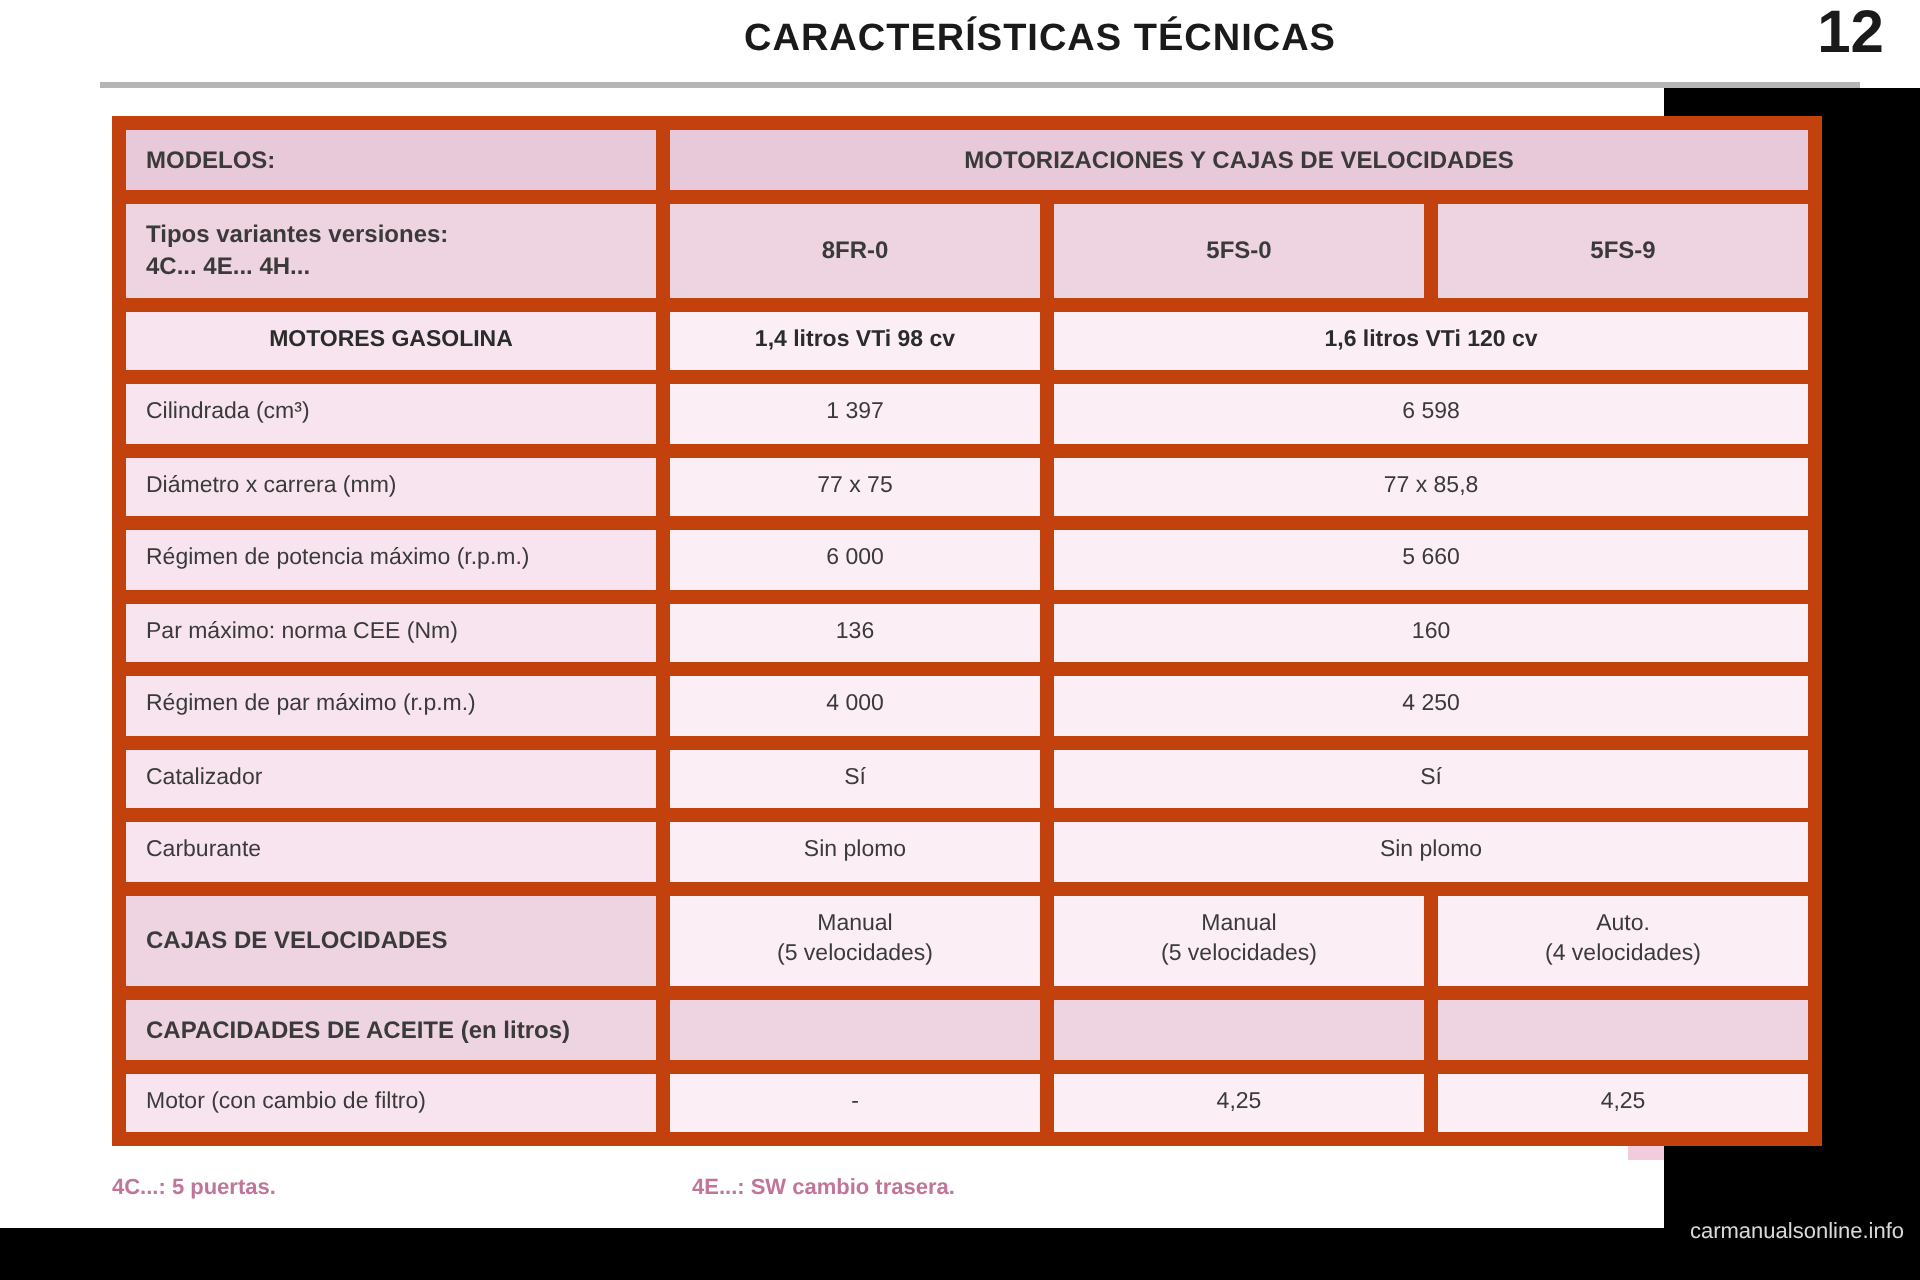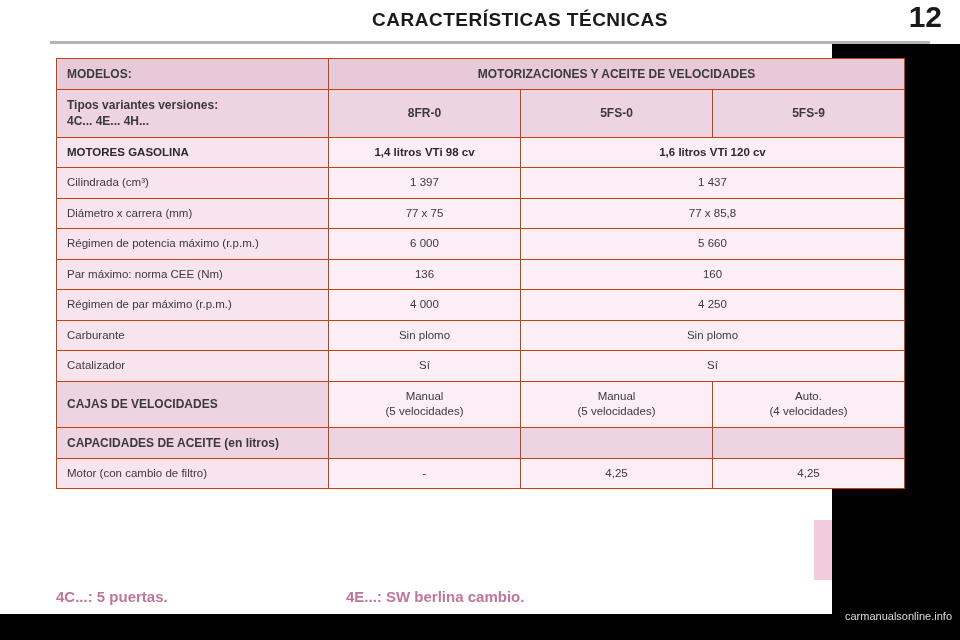"MODELOS:" .table td { border: 1px solid #c2410c -> 7px solid #c2410c }
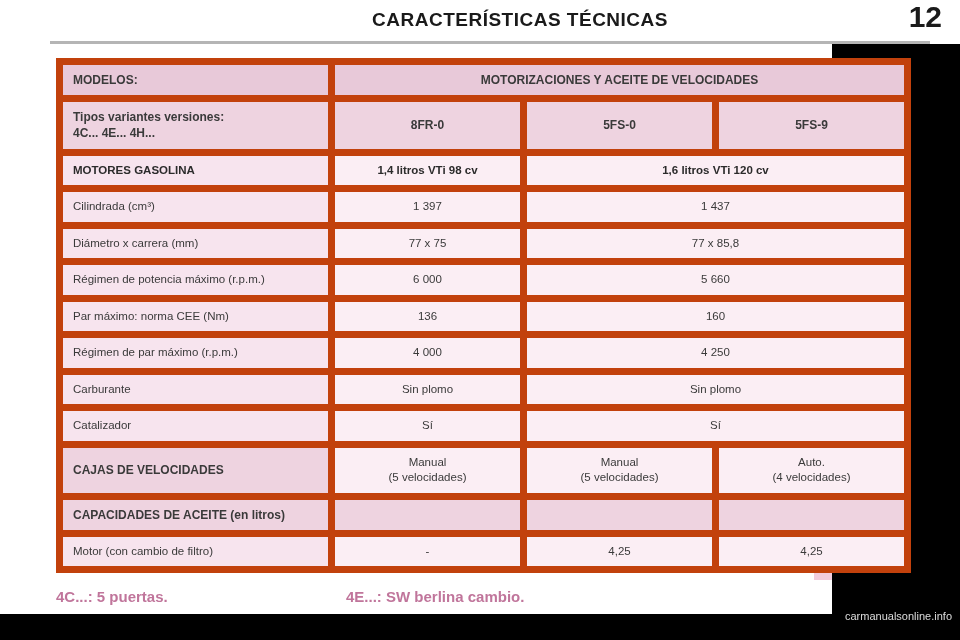"MOTORIZACIONES Y ACEITE DE VELOCIDADES" div.cell { text: ACEITE -> CAJAS }
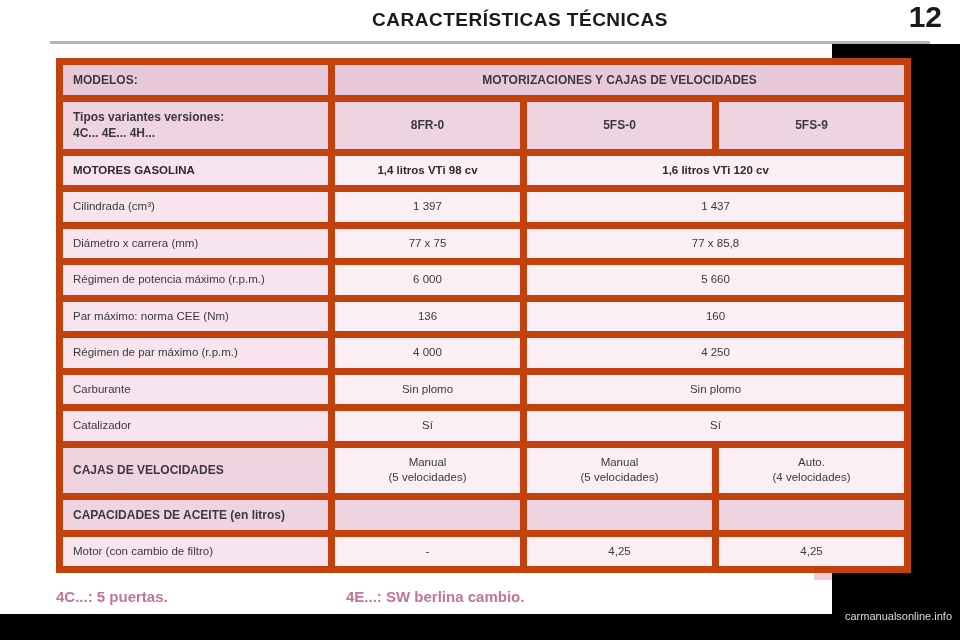"MOTORES GASOLINA" .cell.bold { text-align: none -> center }
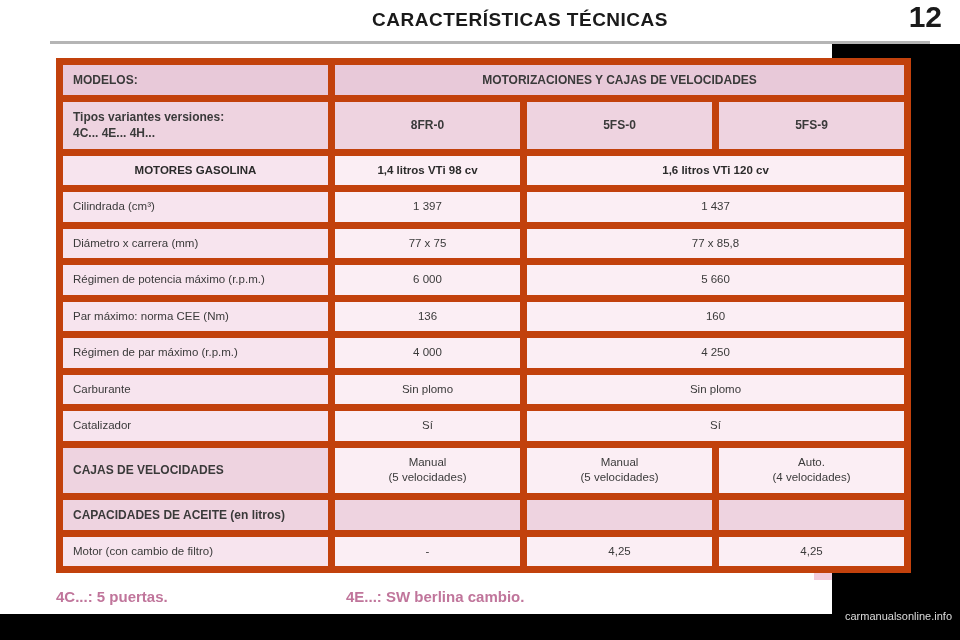"1 437" div.cell { text: 1 437 -> 6 598 }
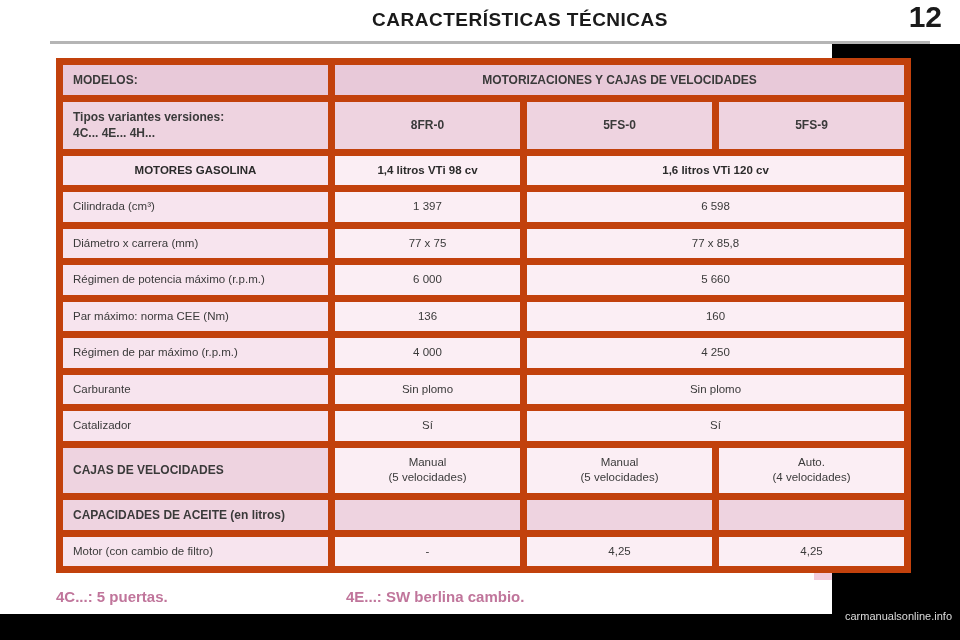"Carburante" tr { order: before "Catalizador" -> after "Catalizador" }
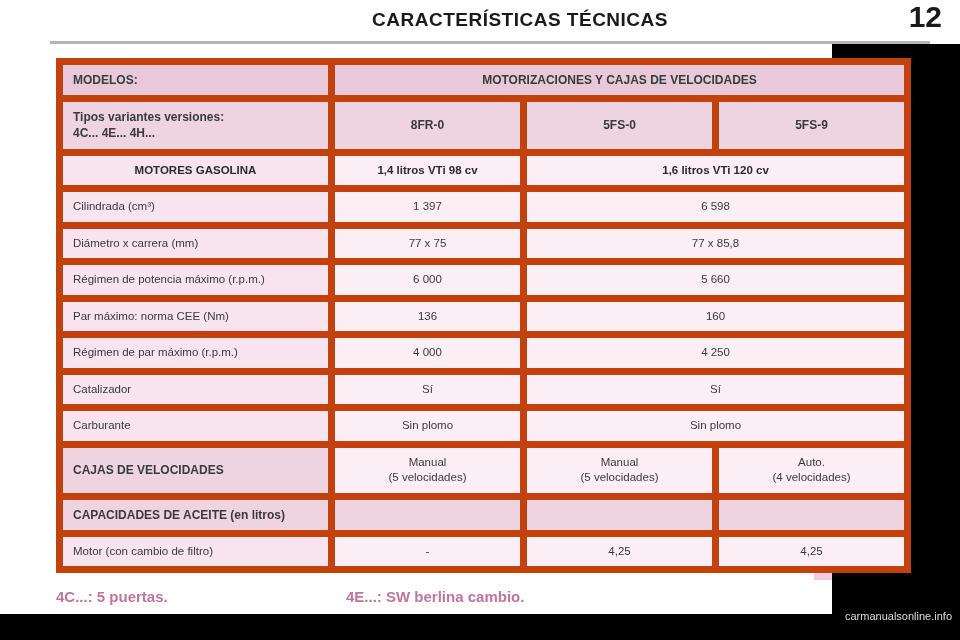"4C...: 5 puertas." .footnote { font-size: 15px -> 11px }
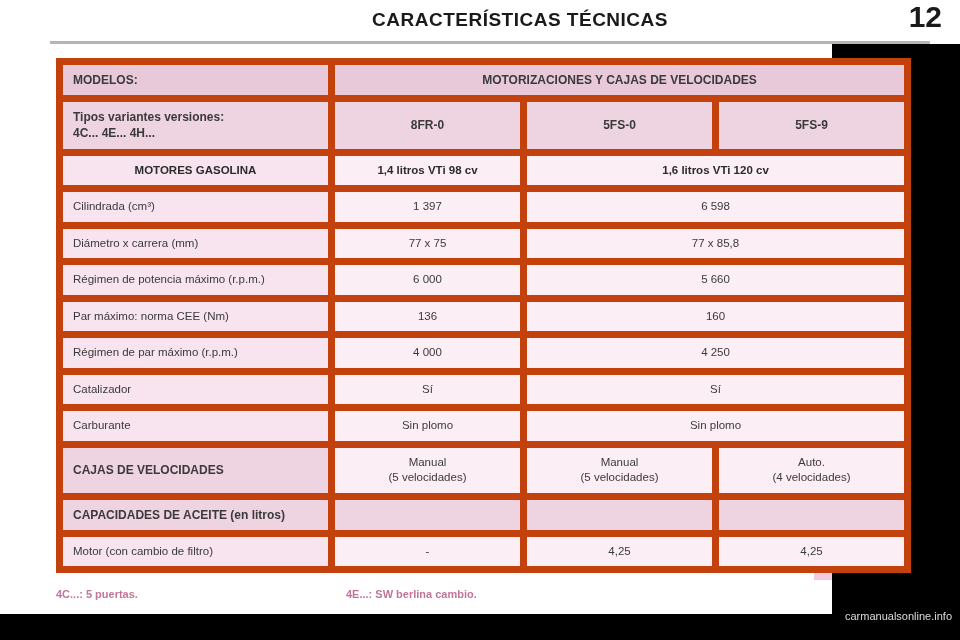"4E...: SW berlina cambio." div.footnote { text: berlina cambio -> cambio trasera }
